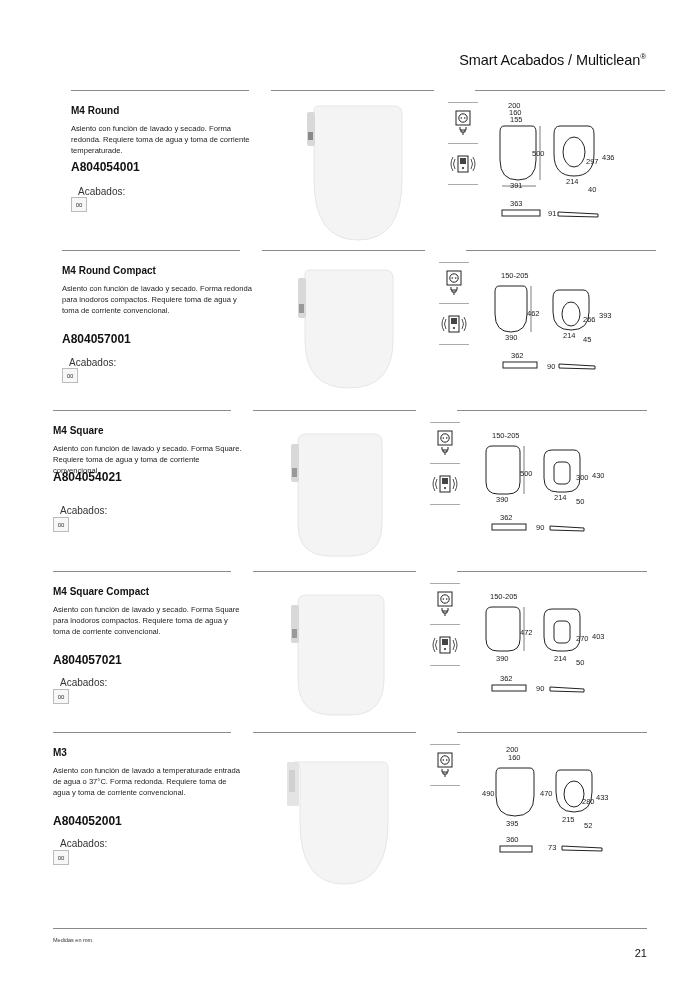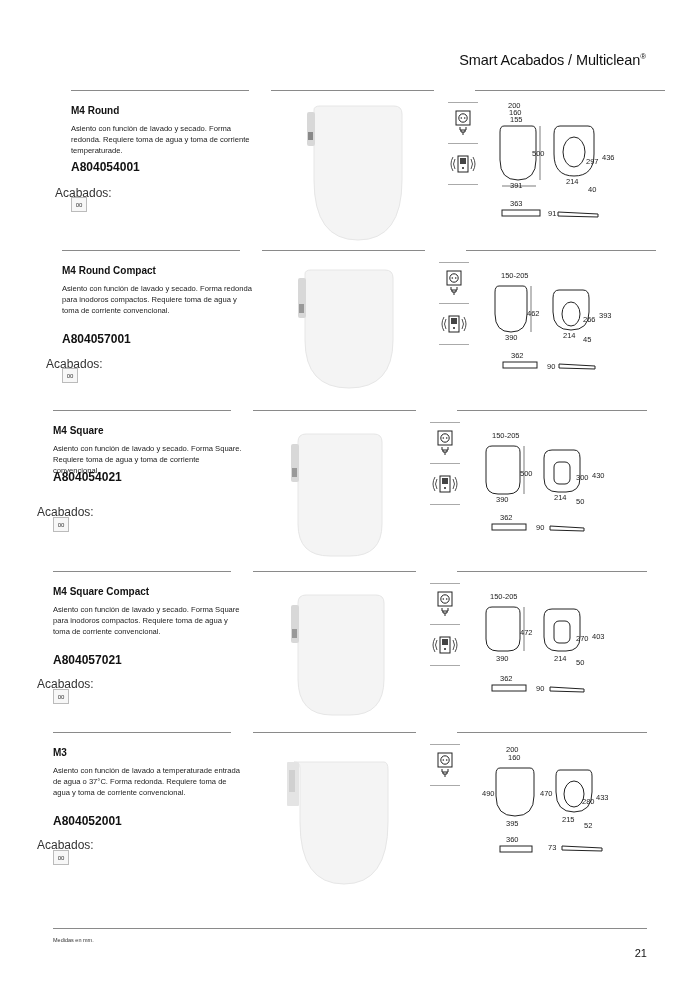"Acabados:" .finish-label { font-size: 12px -> 10px; left: 37px -> 60px }
